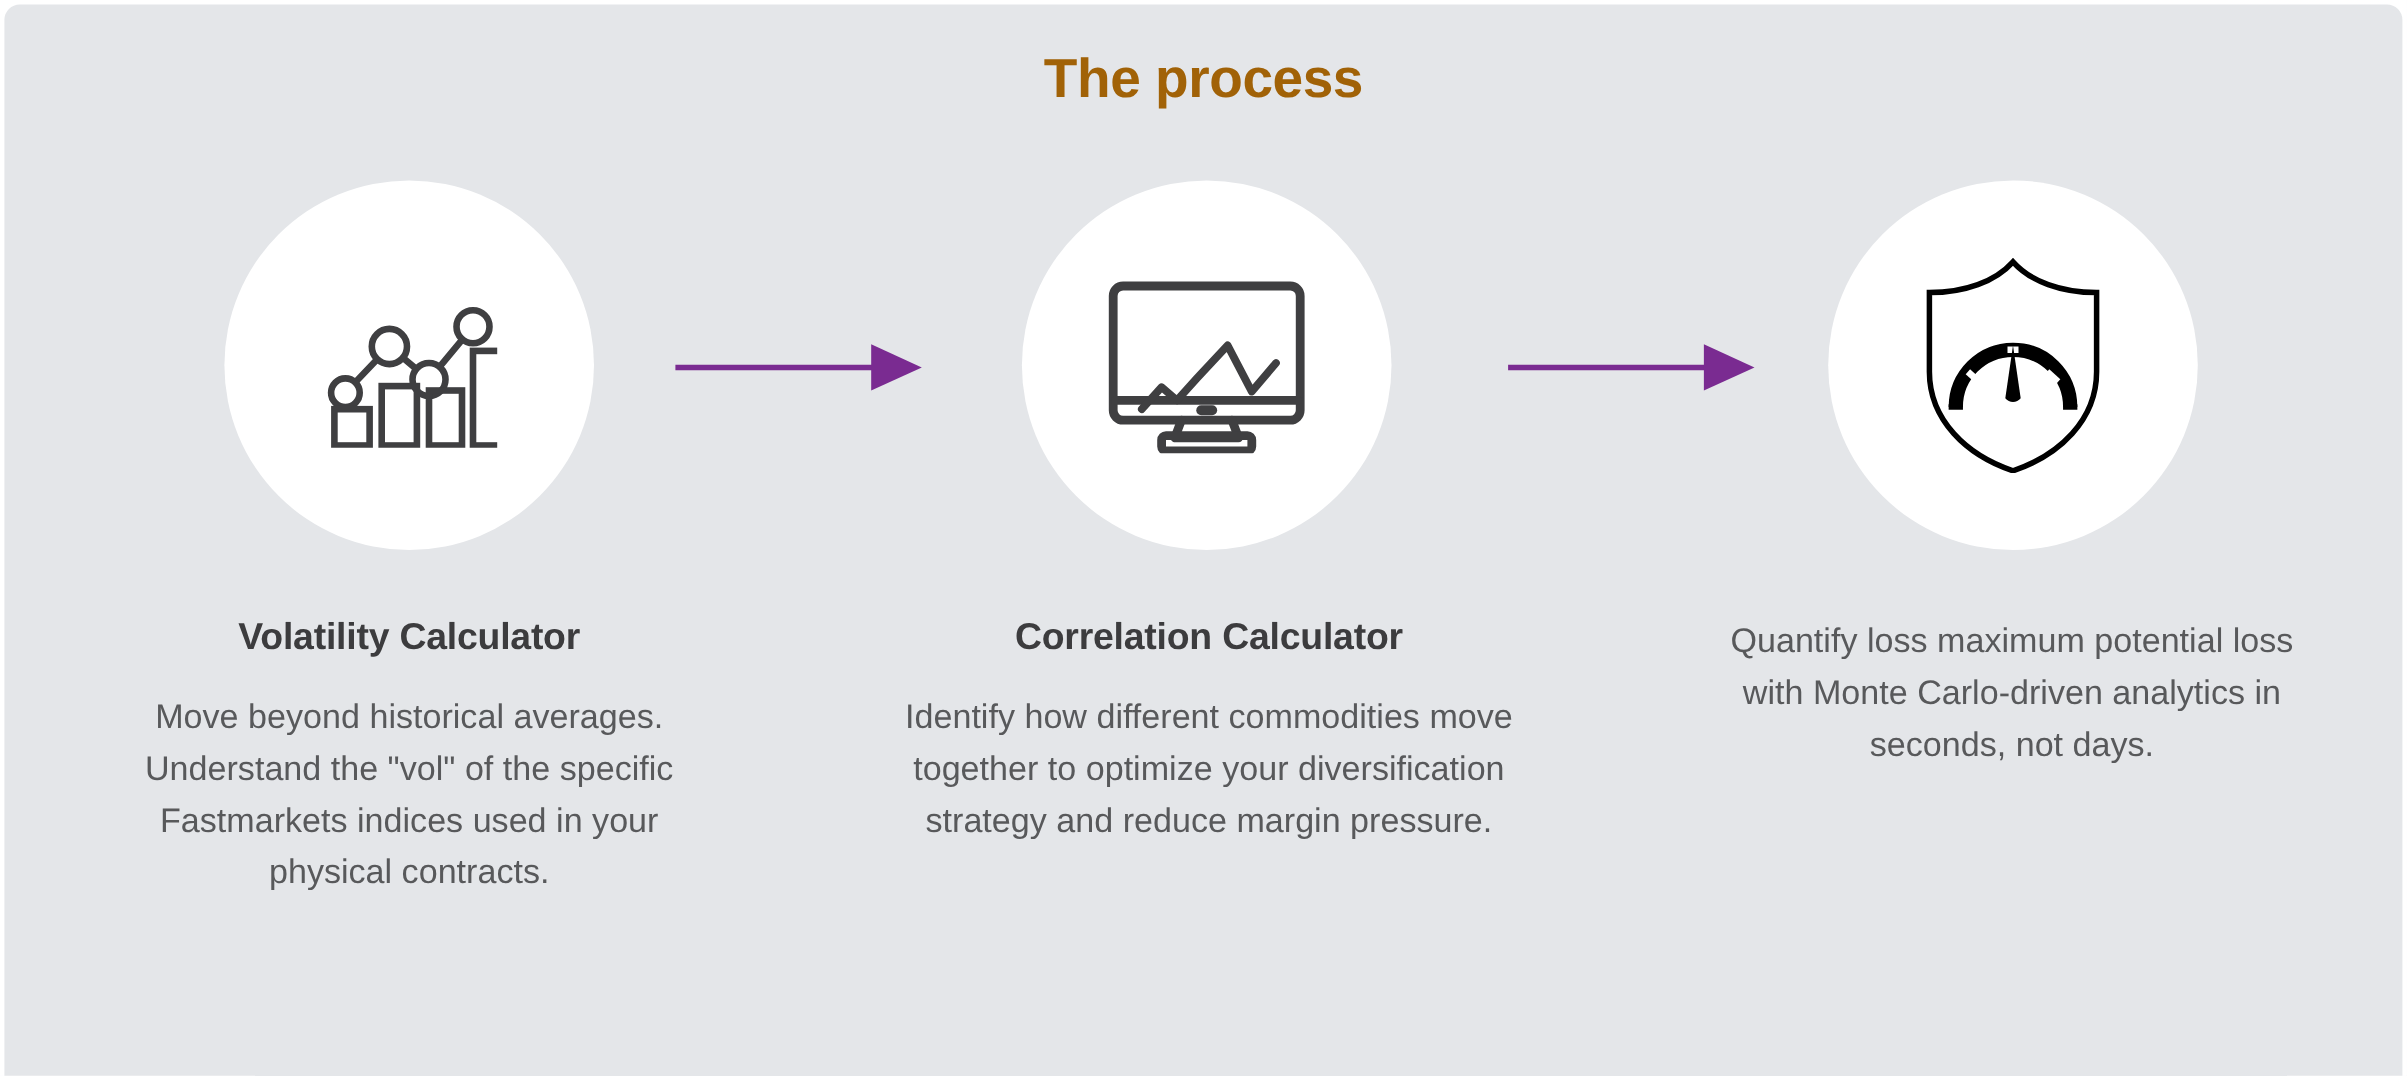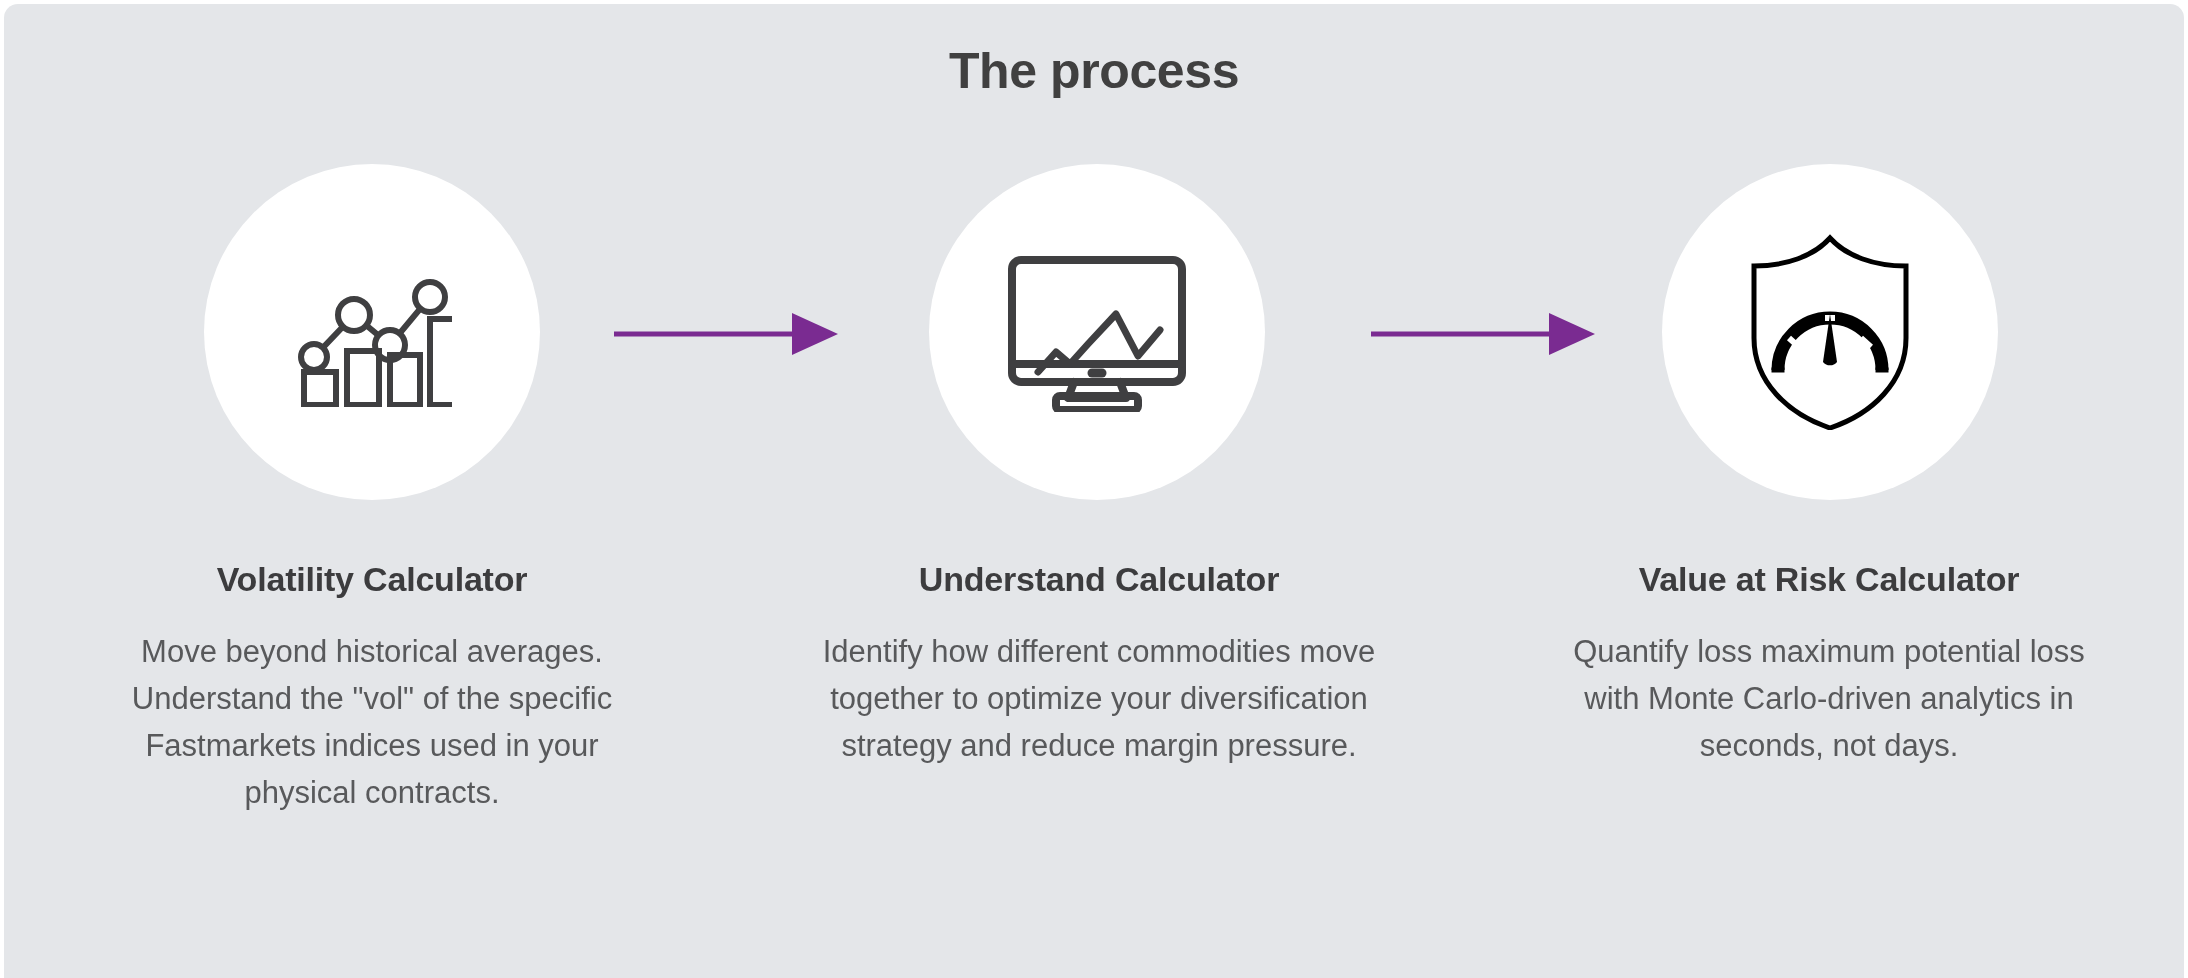"The process" .page-title { color: #404040 -> #a16207 }
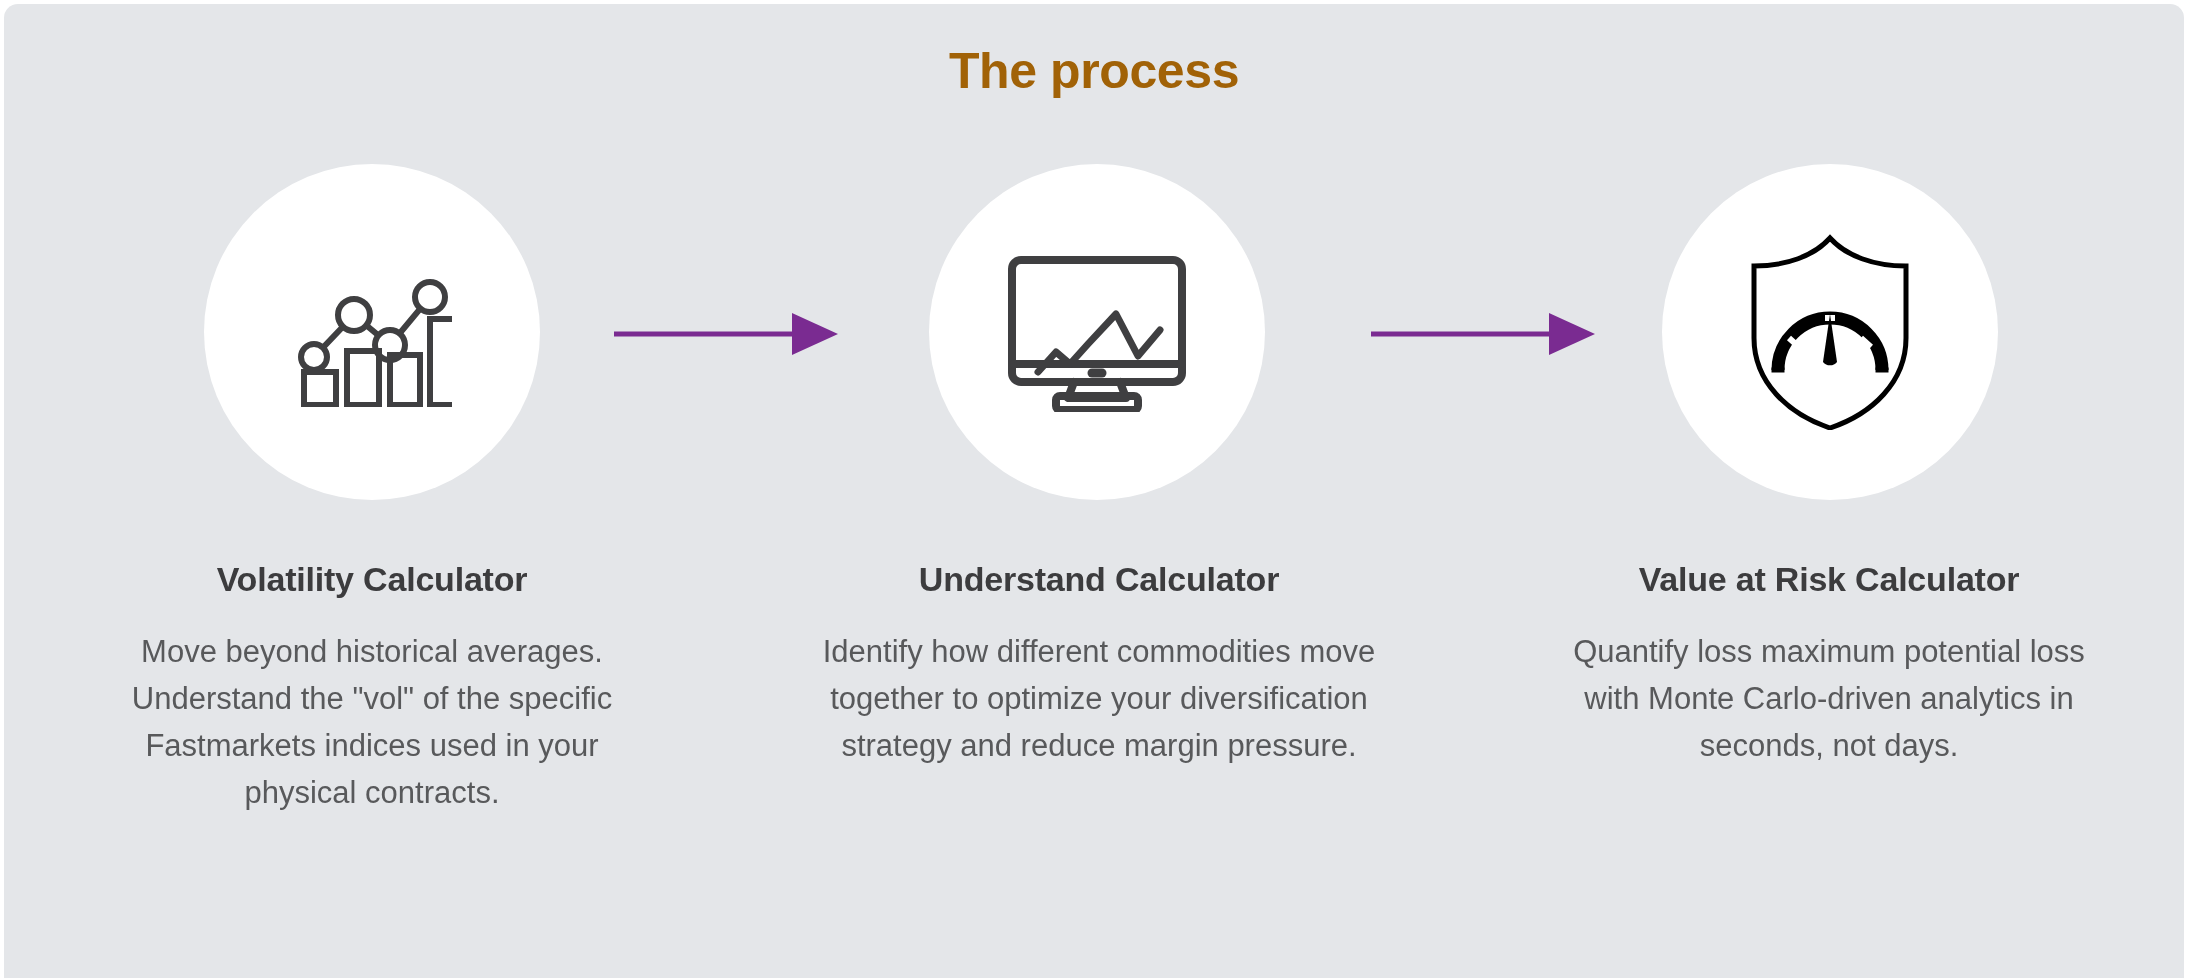"Understand Calculator" h3.col-title { text: Understand -> Correlation }
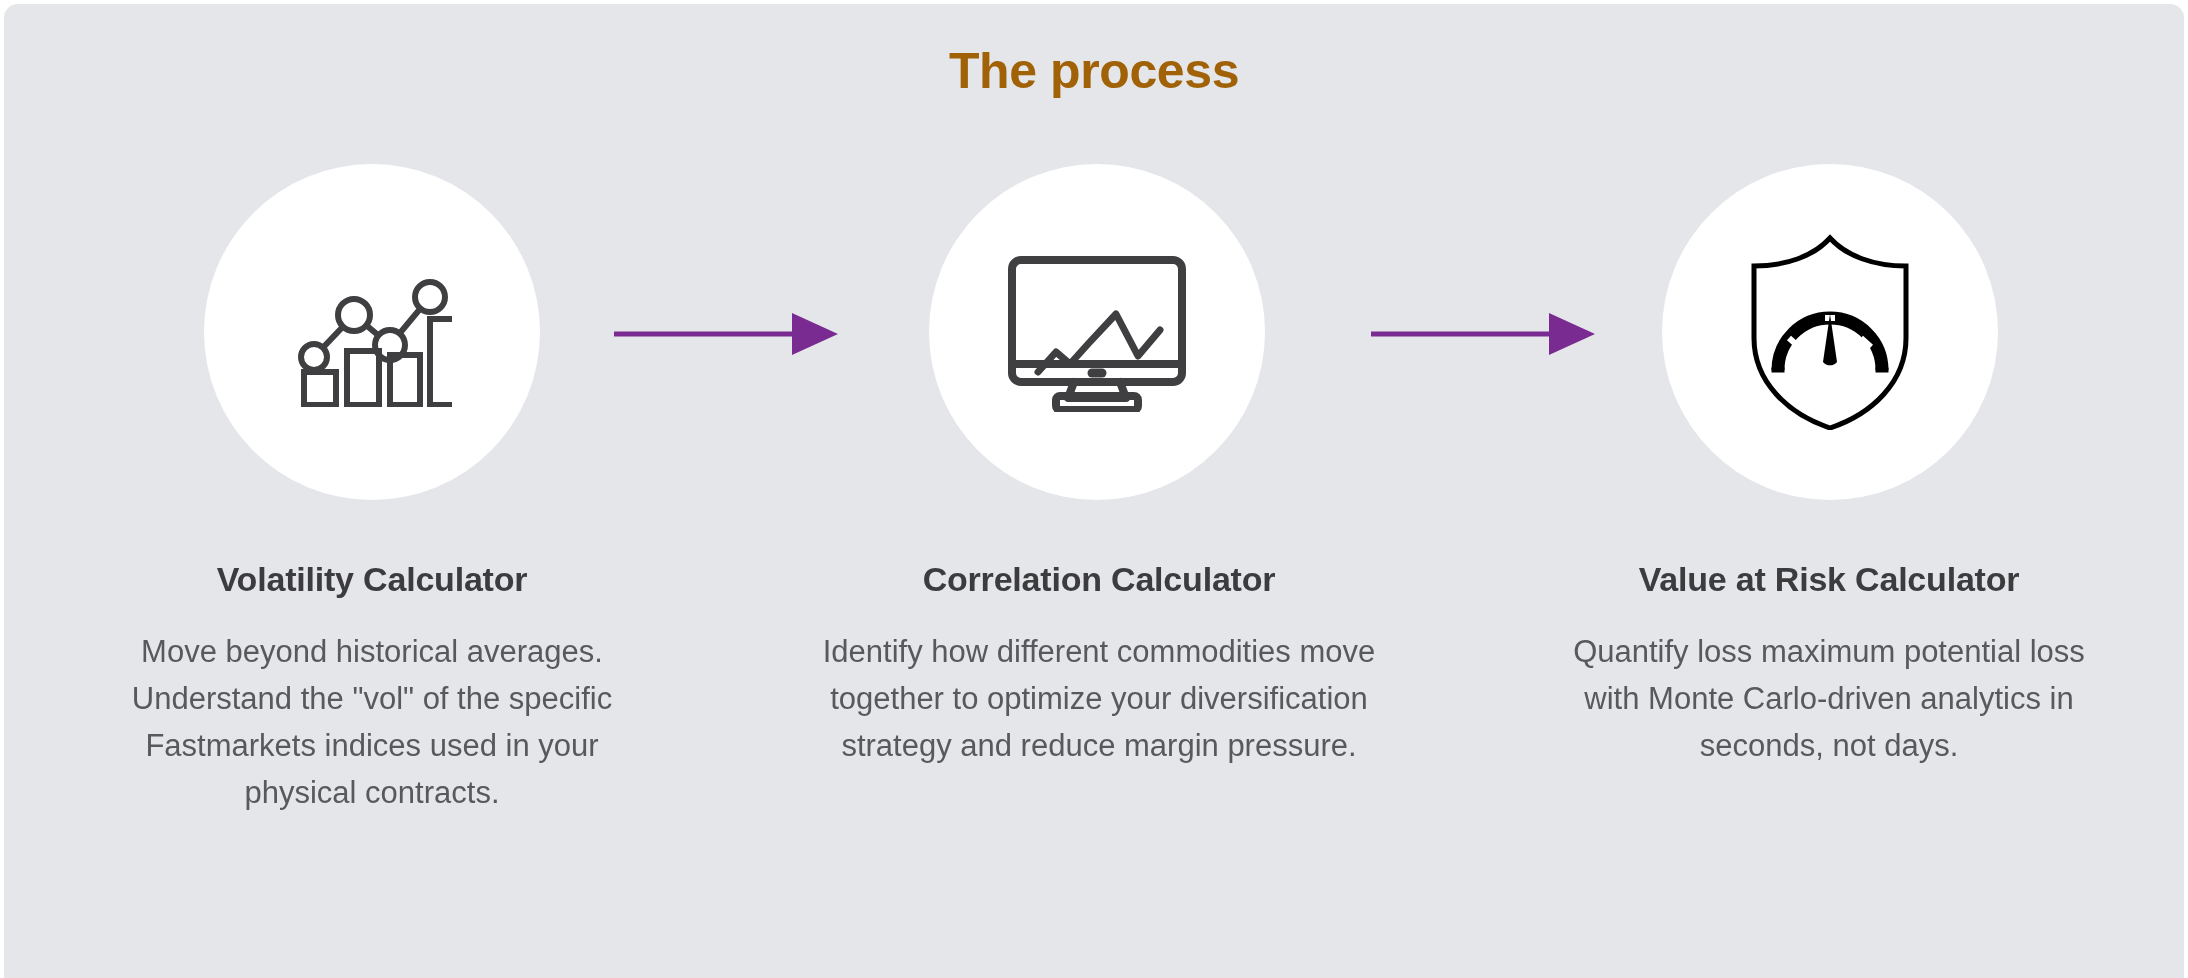"Value at Risk Calculator" h3.col-title { html: <h3>Value at Risk Calculator</h3> -> none }
